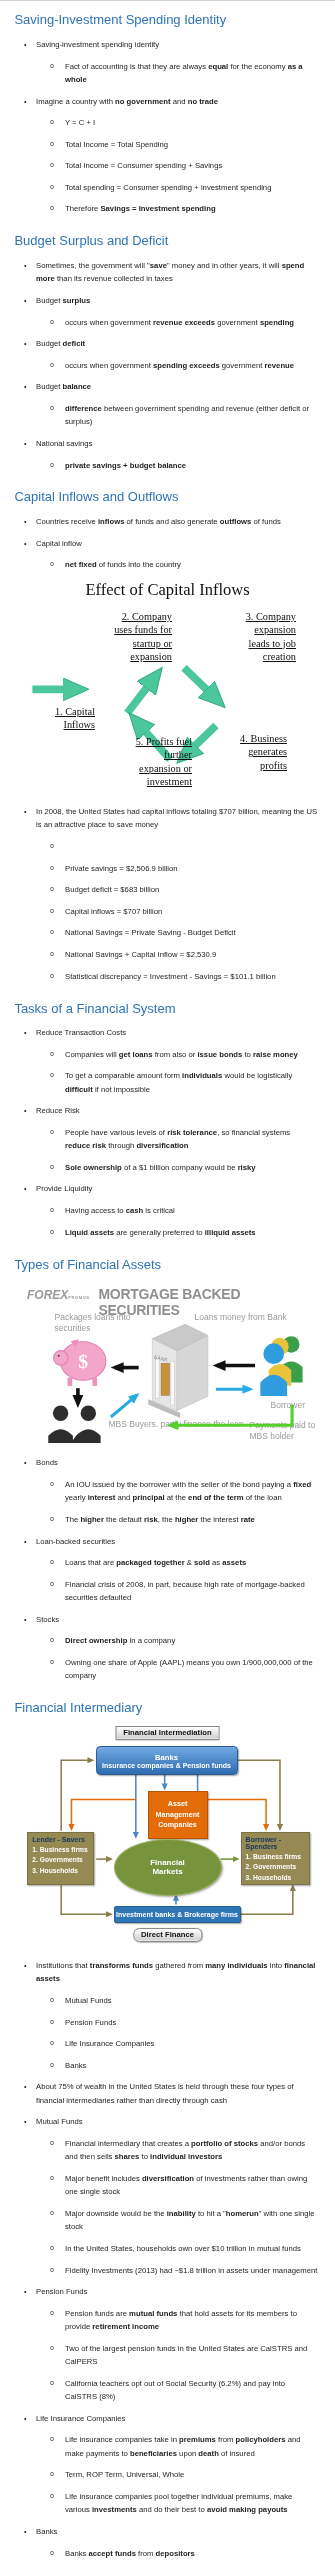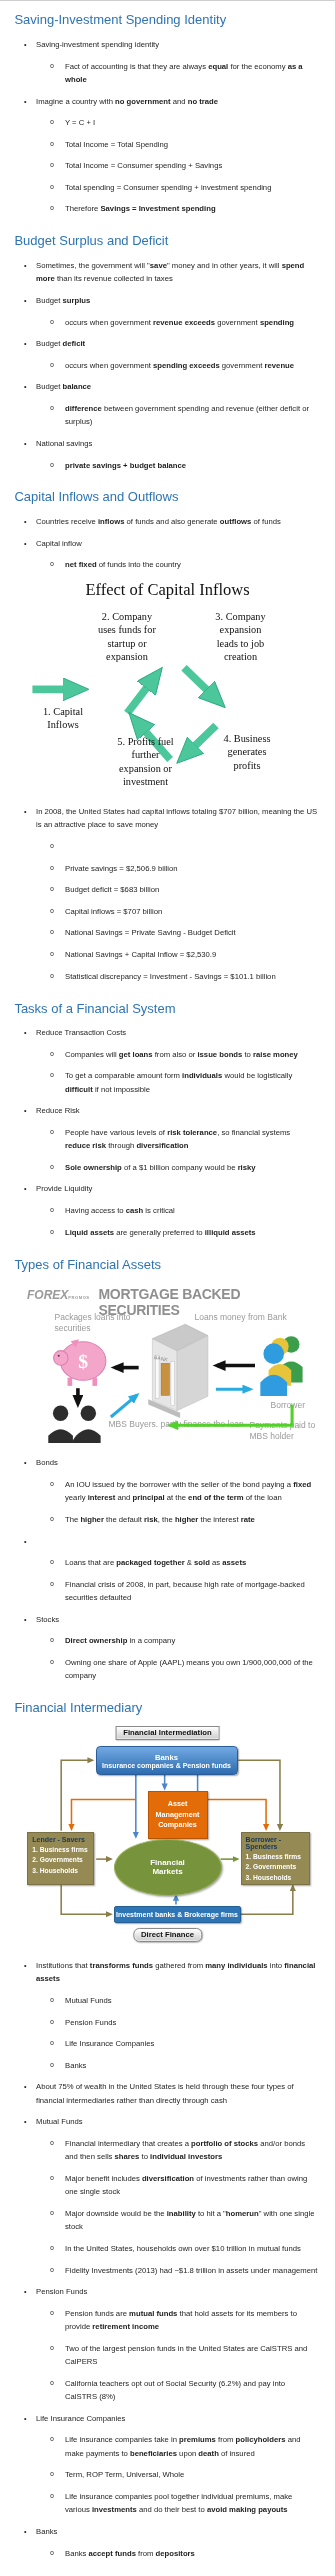"2. Company" .fig1 .node { text-align: center -> right; text-decoration: none -> underline }
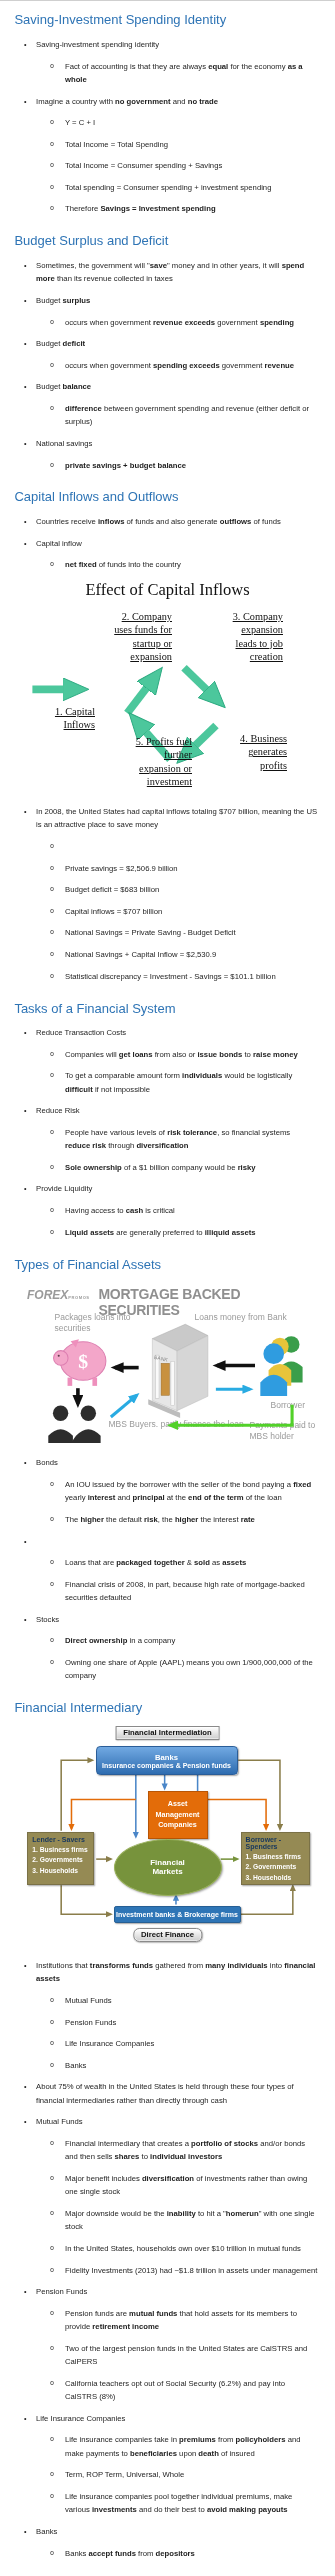"3. Company" .f1-n3 { left: 175px -> 188px }
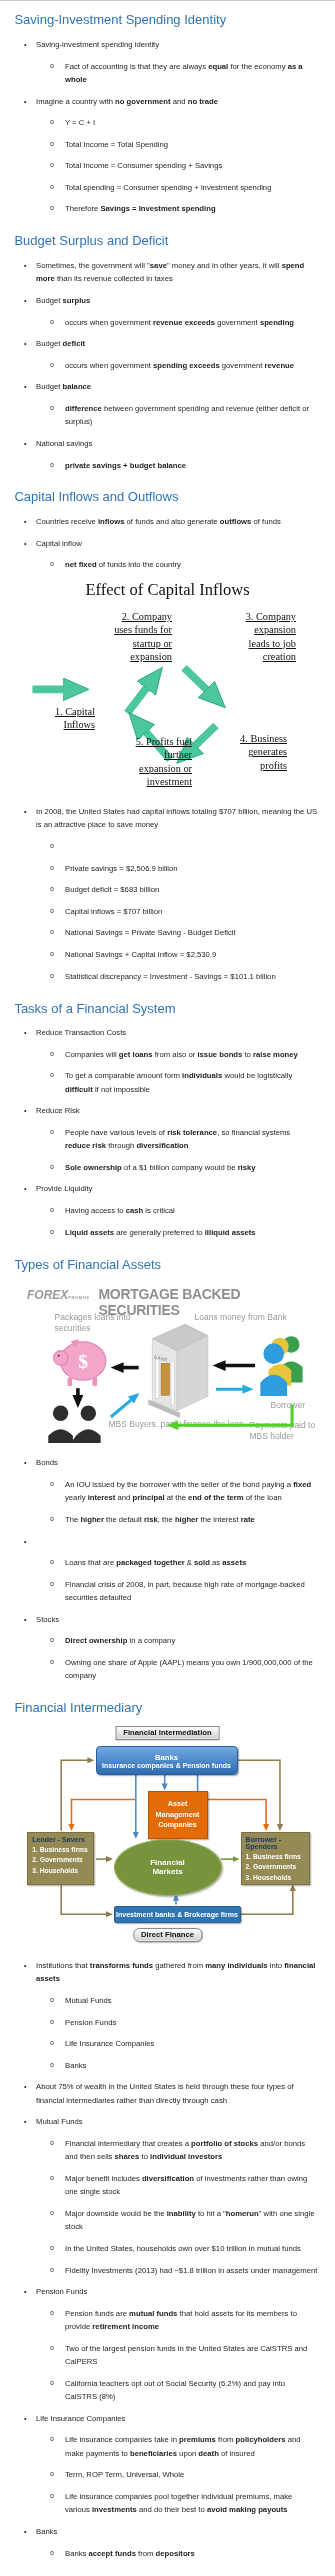"Loan-backed securities" span.txt { html: none -> <span><span>Loan-backed securities</span></span> }
